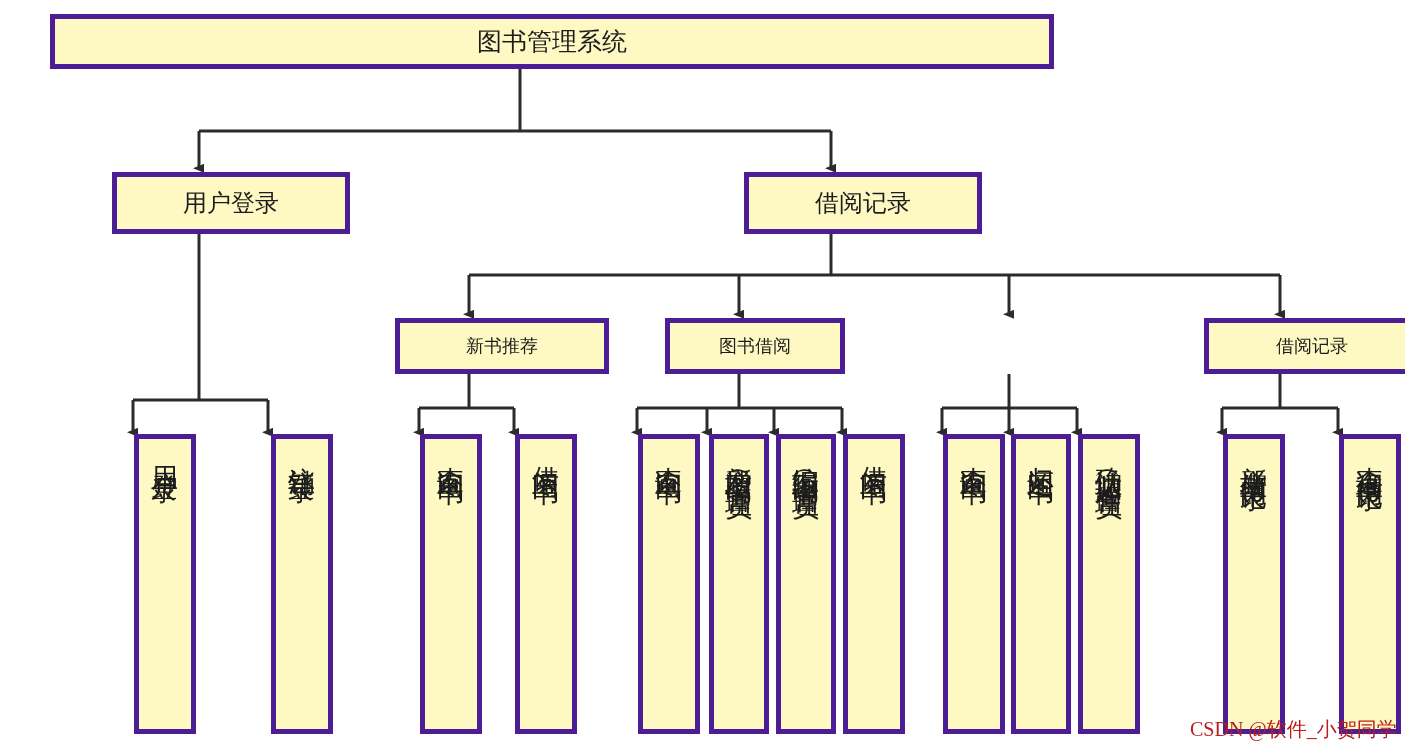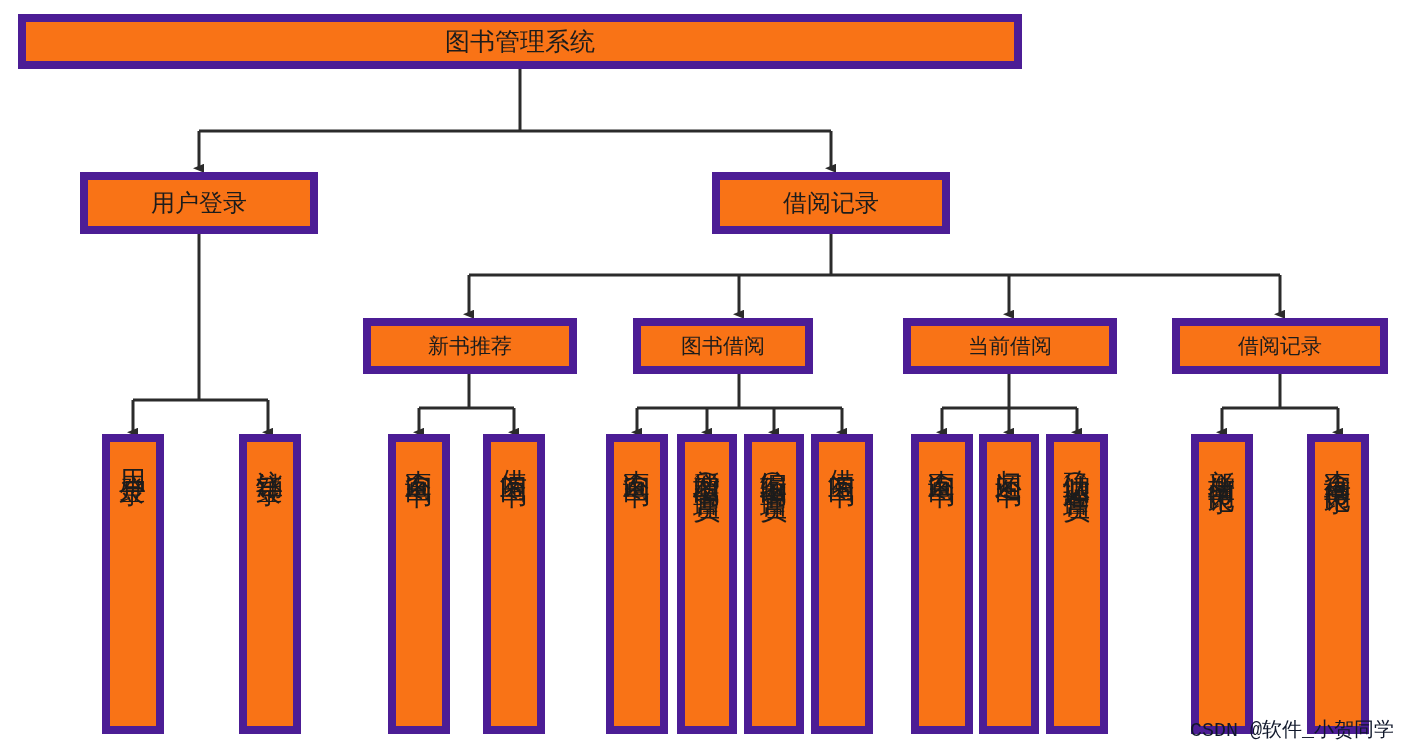"图书管理系统" .node { background: #f97316 -> #fef9c3; border: 8px solid #4c1d95 -> 5px solid #4c1d95; margin-left: none -> 32px }
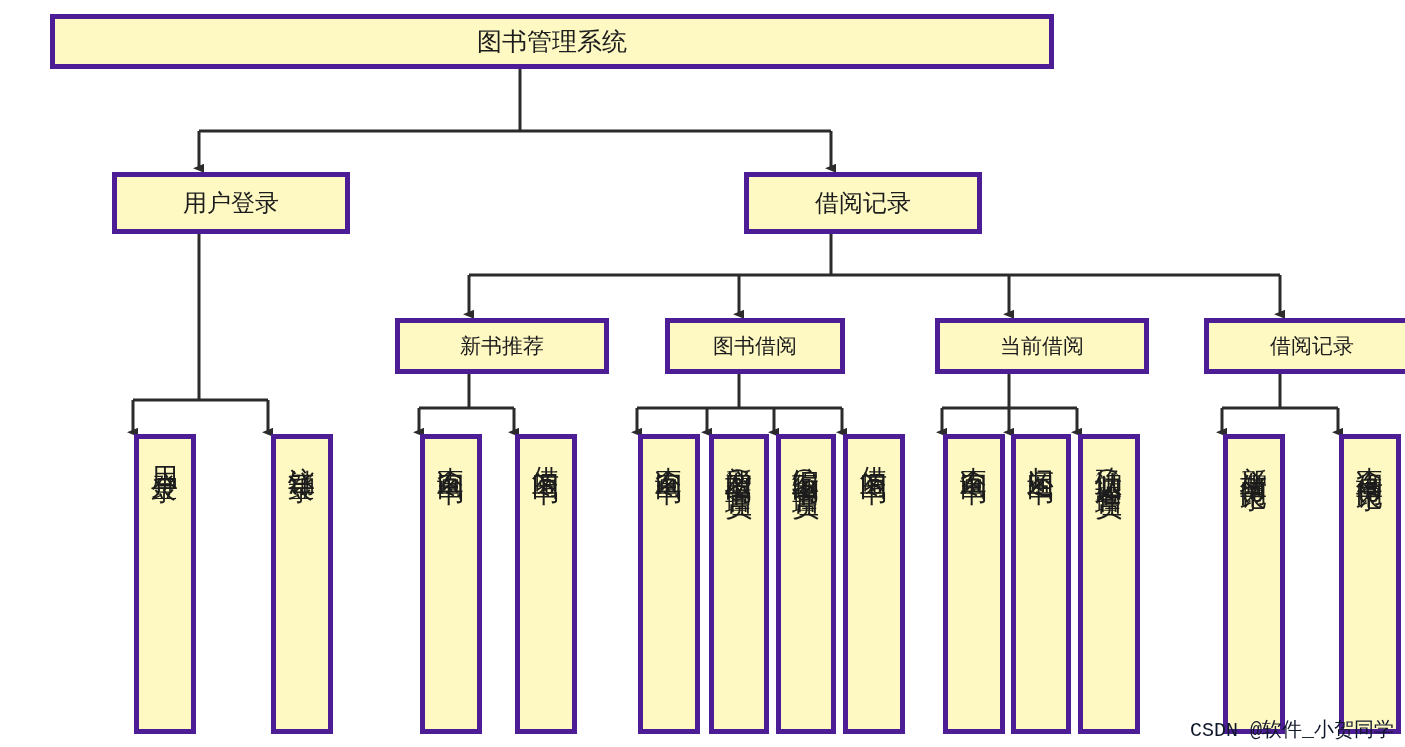"新书推荐" .node.lvl3 .label { font-size: 21px -> 18px }
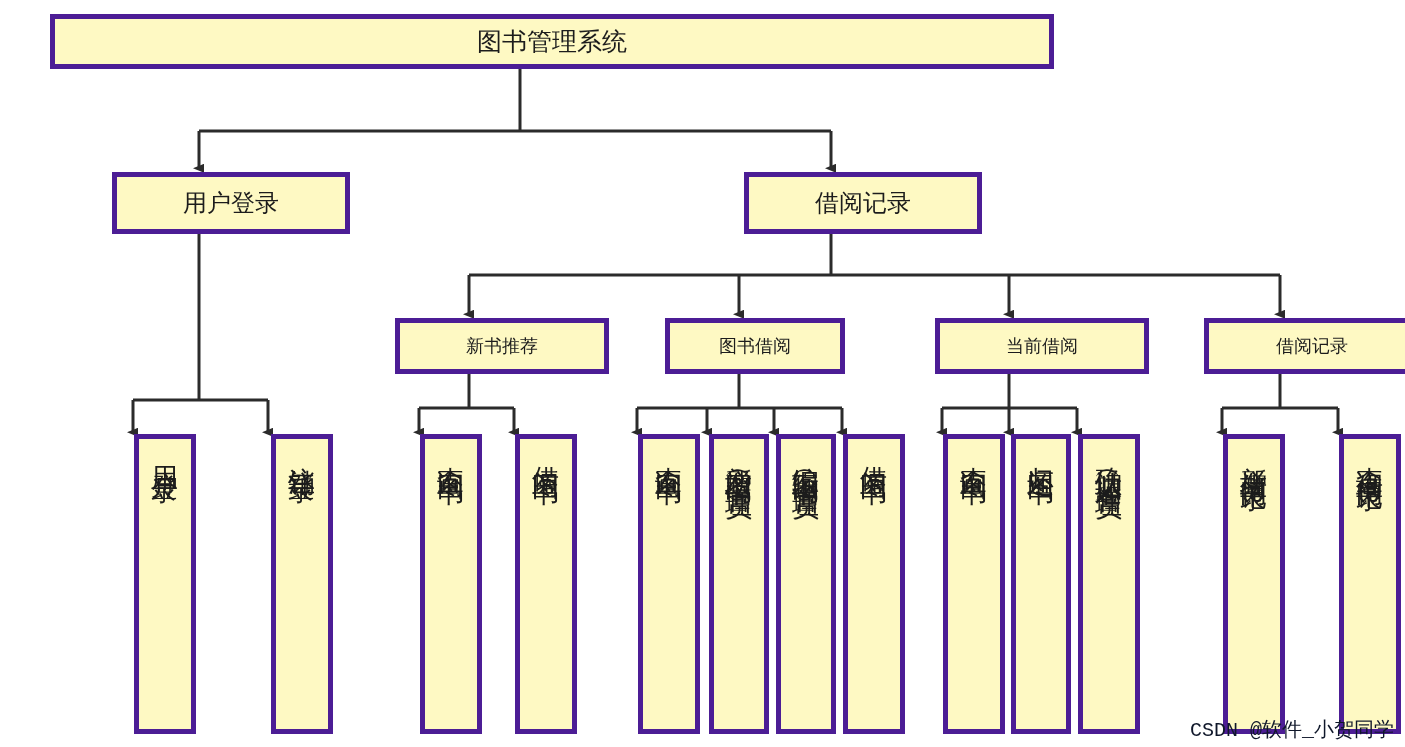"当前借阅" div.node { html: <div> <span>当前借阅</span> </div> -> none }
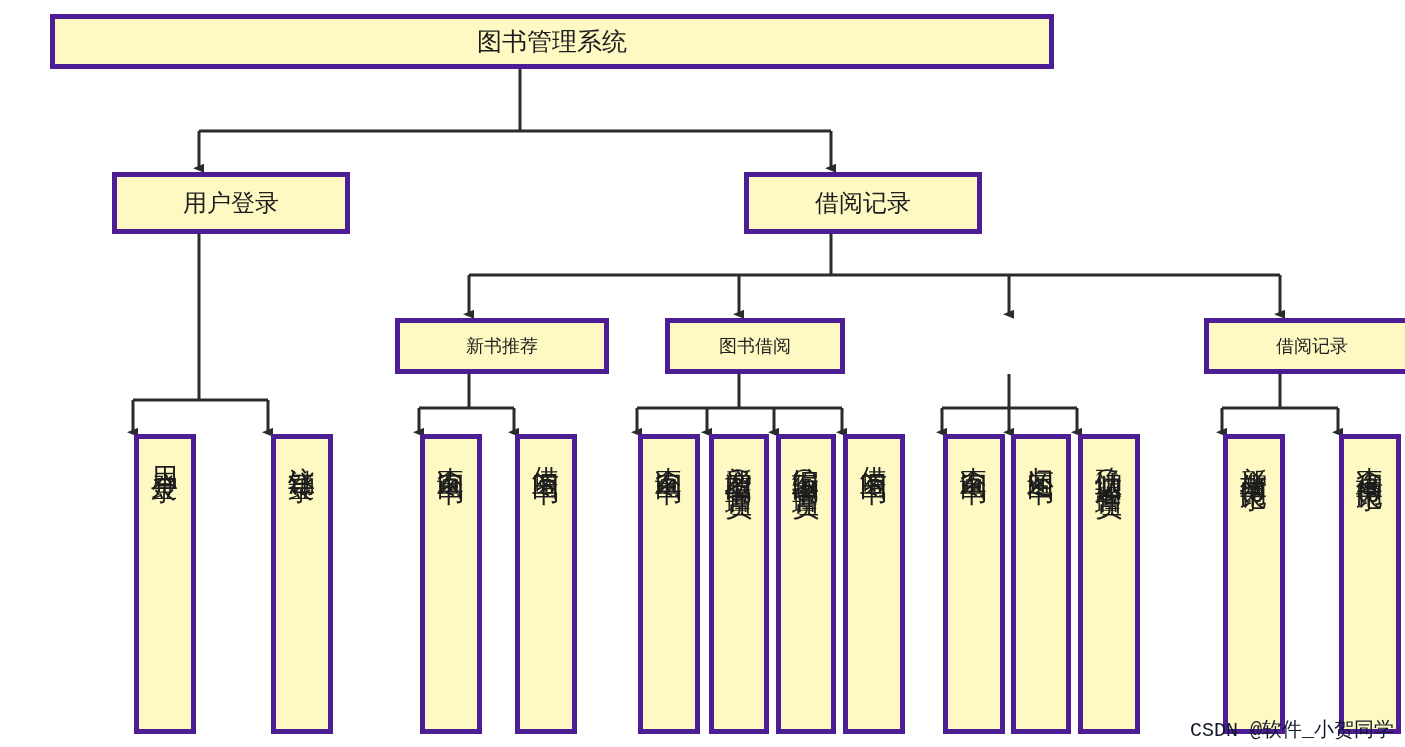"CSDN @软件_小贺同学" .watermark { color: #0f172a -> #b91c1c; font-family: Liberation Mono, monospace -> Liberation Serif, serif }
